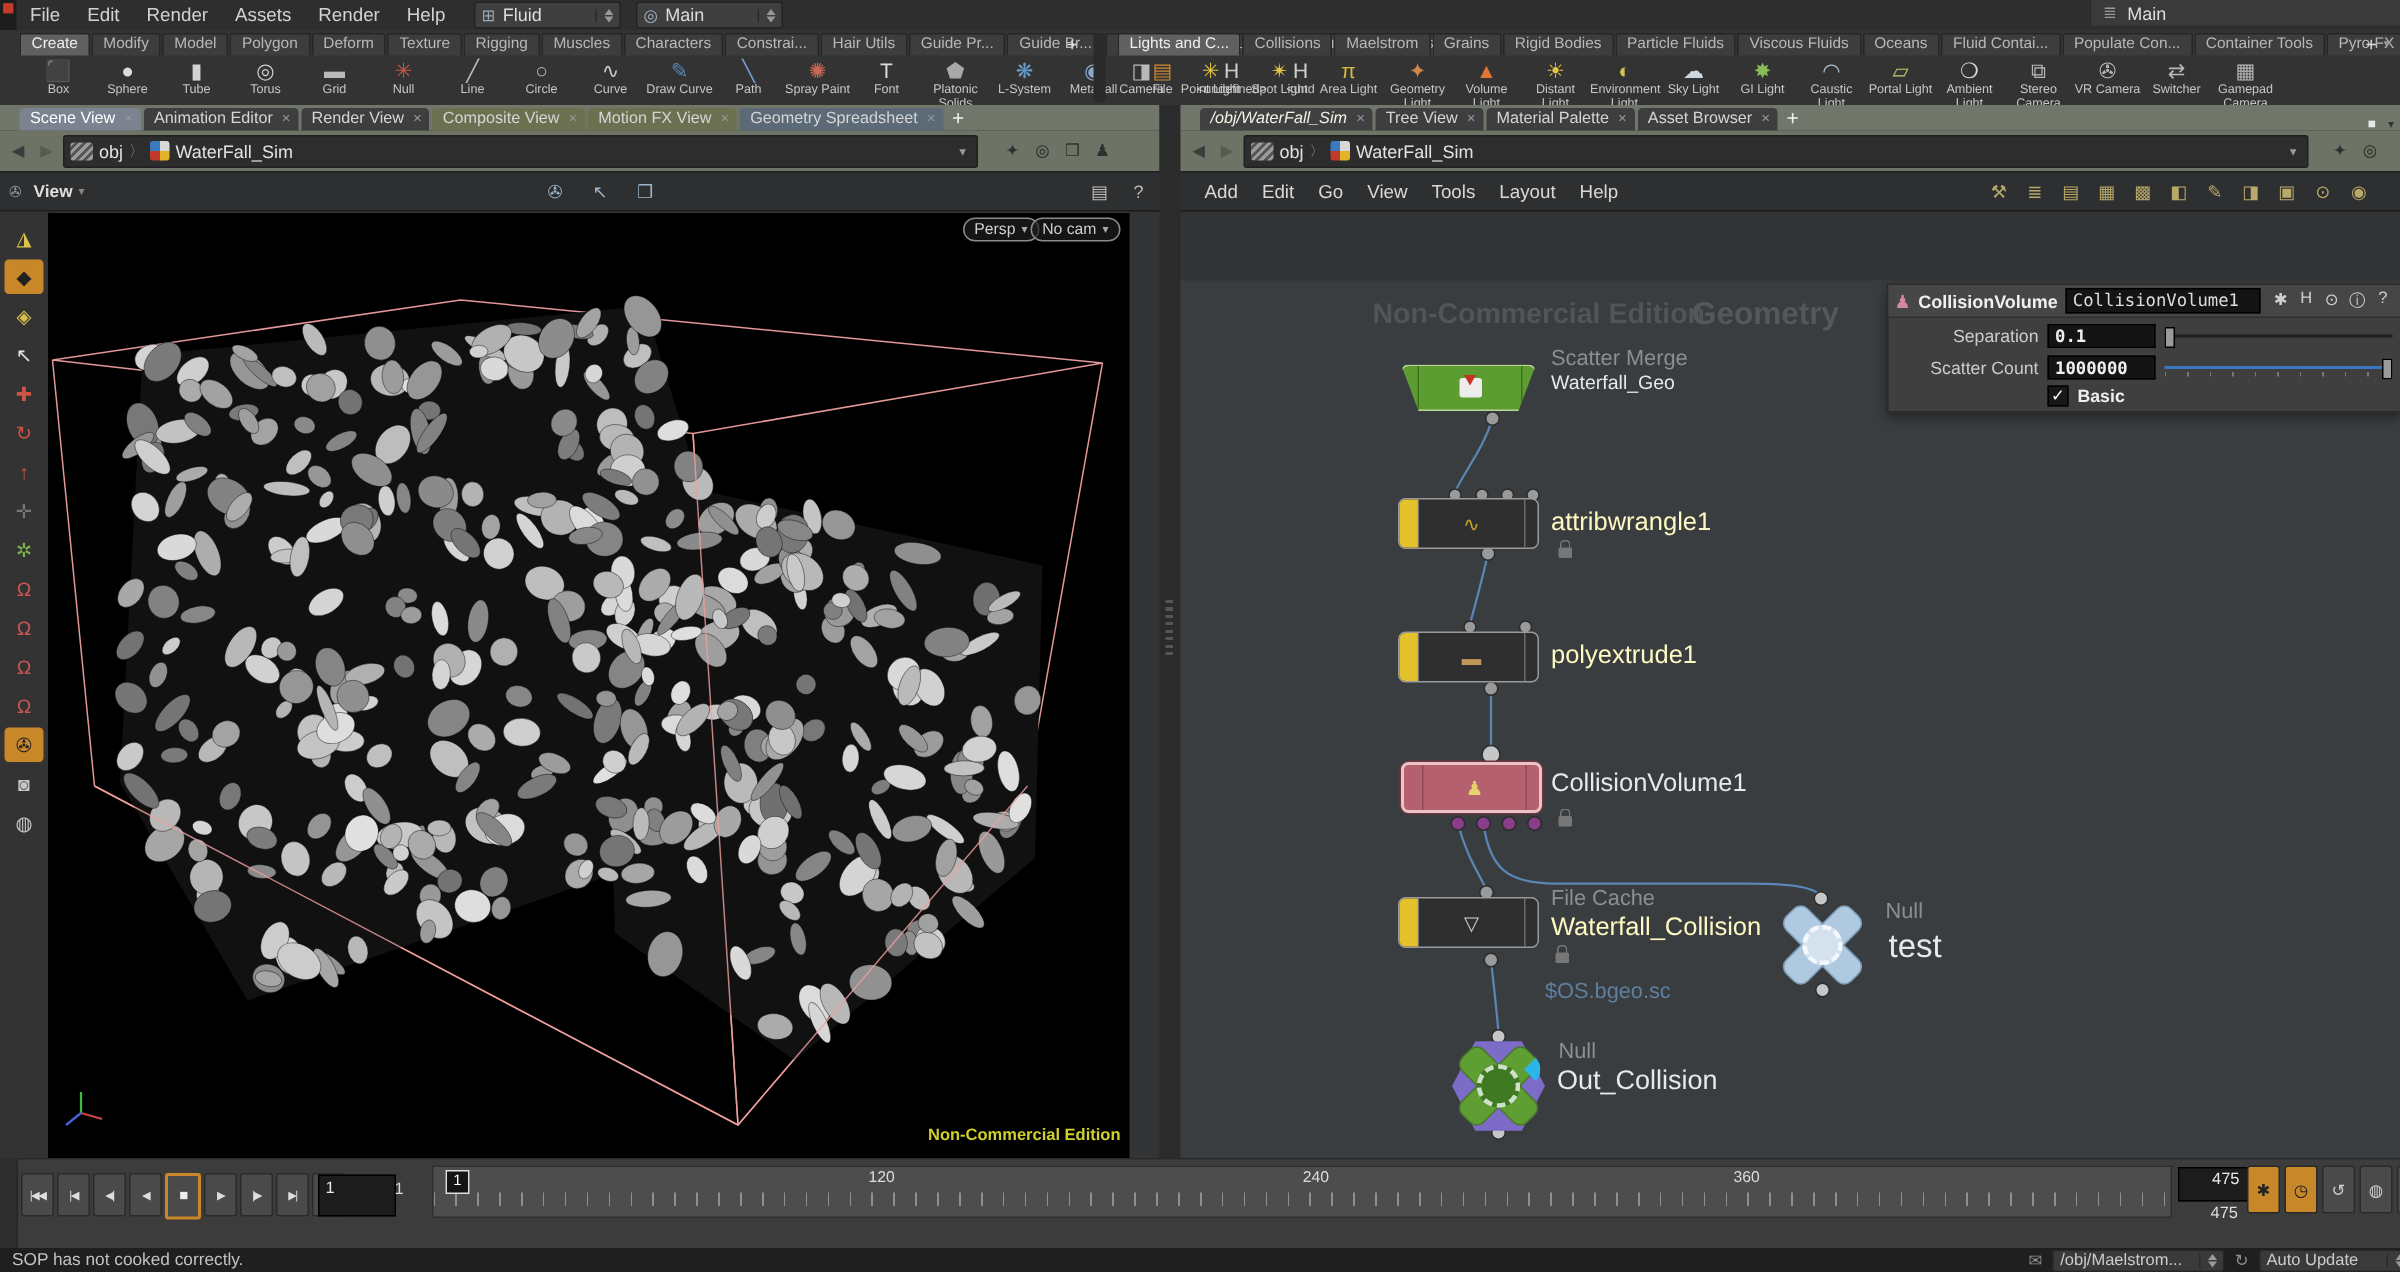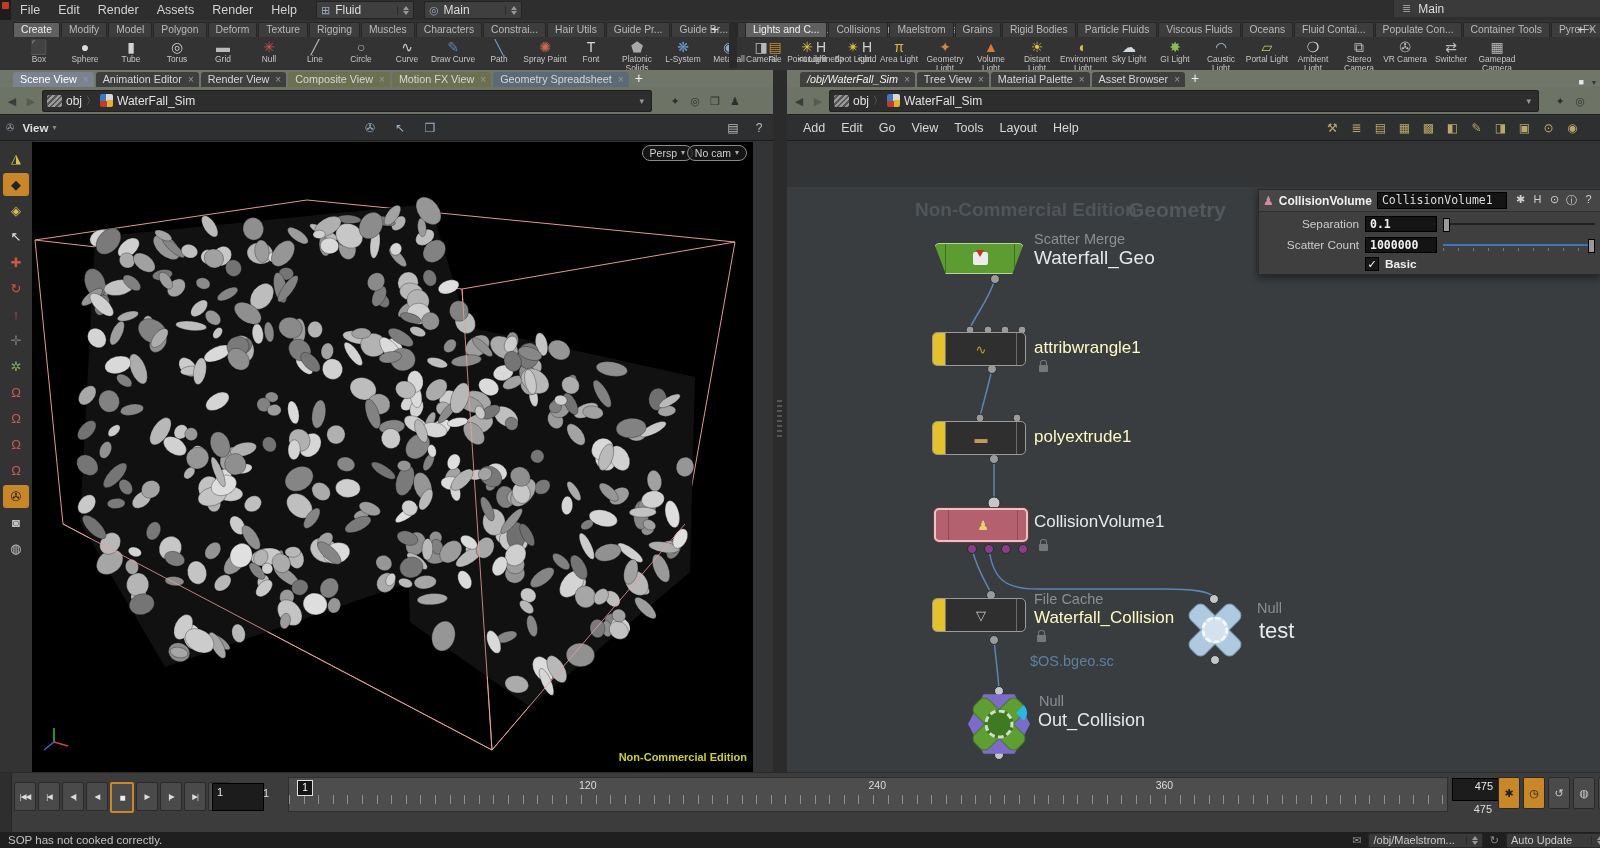"Waterfall_Geo" span.nname { font-size: 19px -> 13px }
